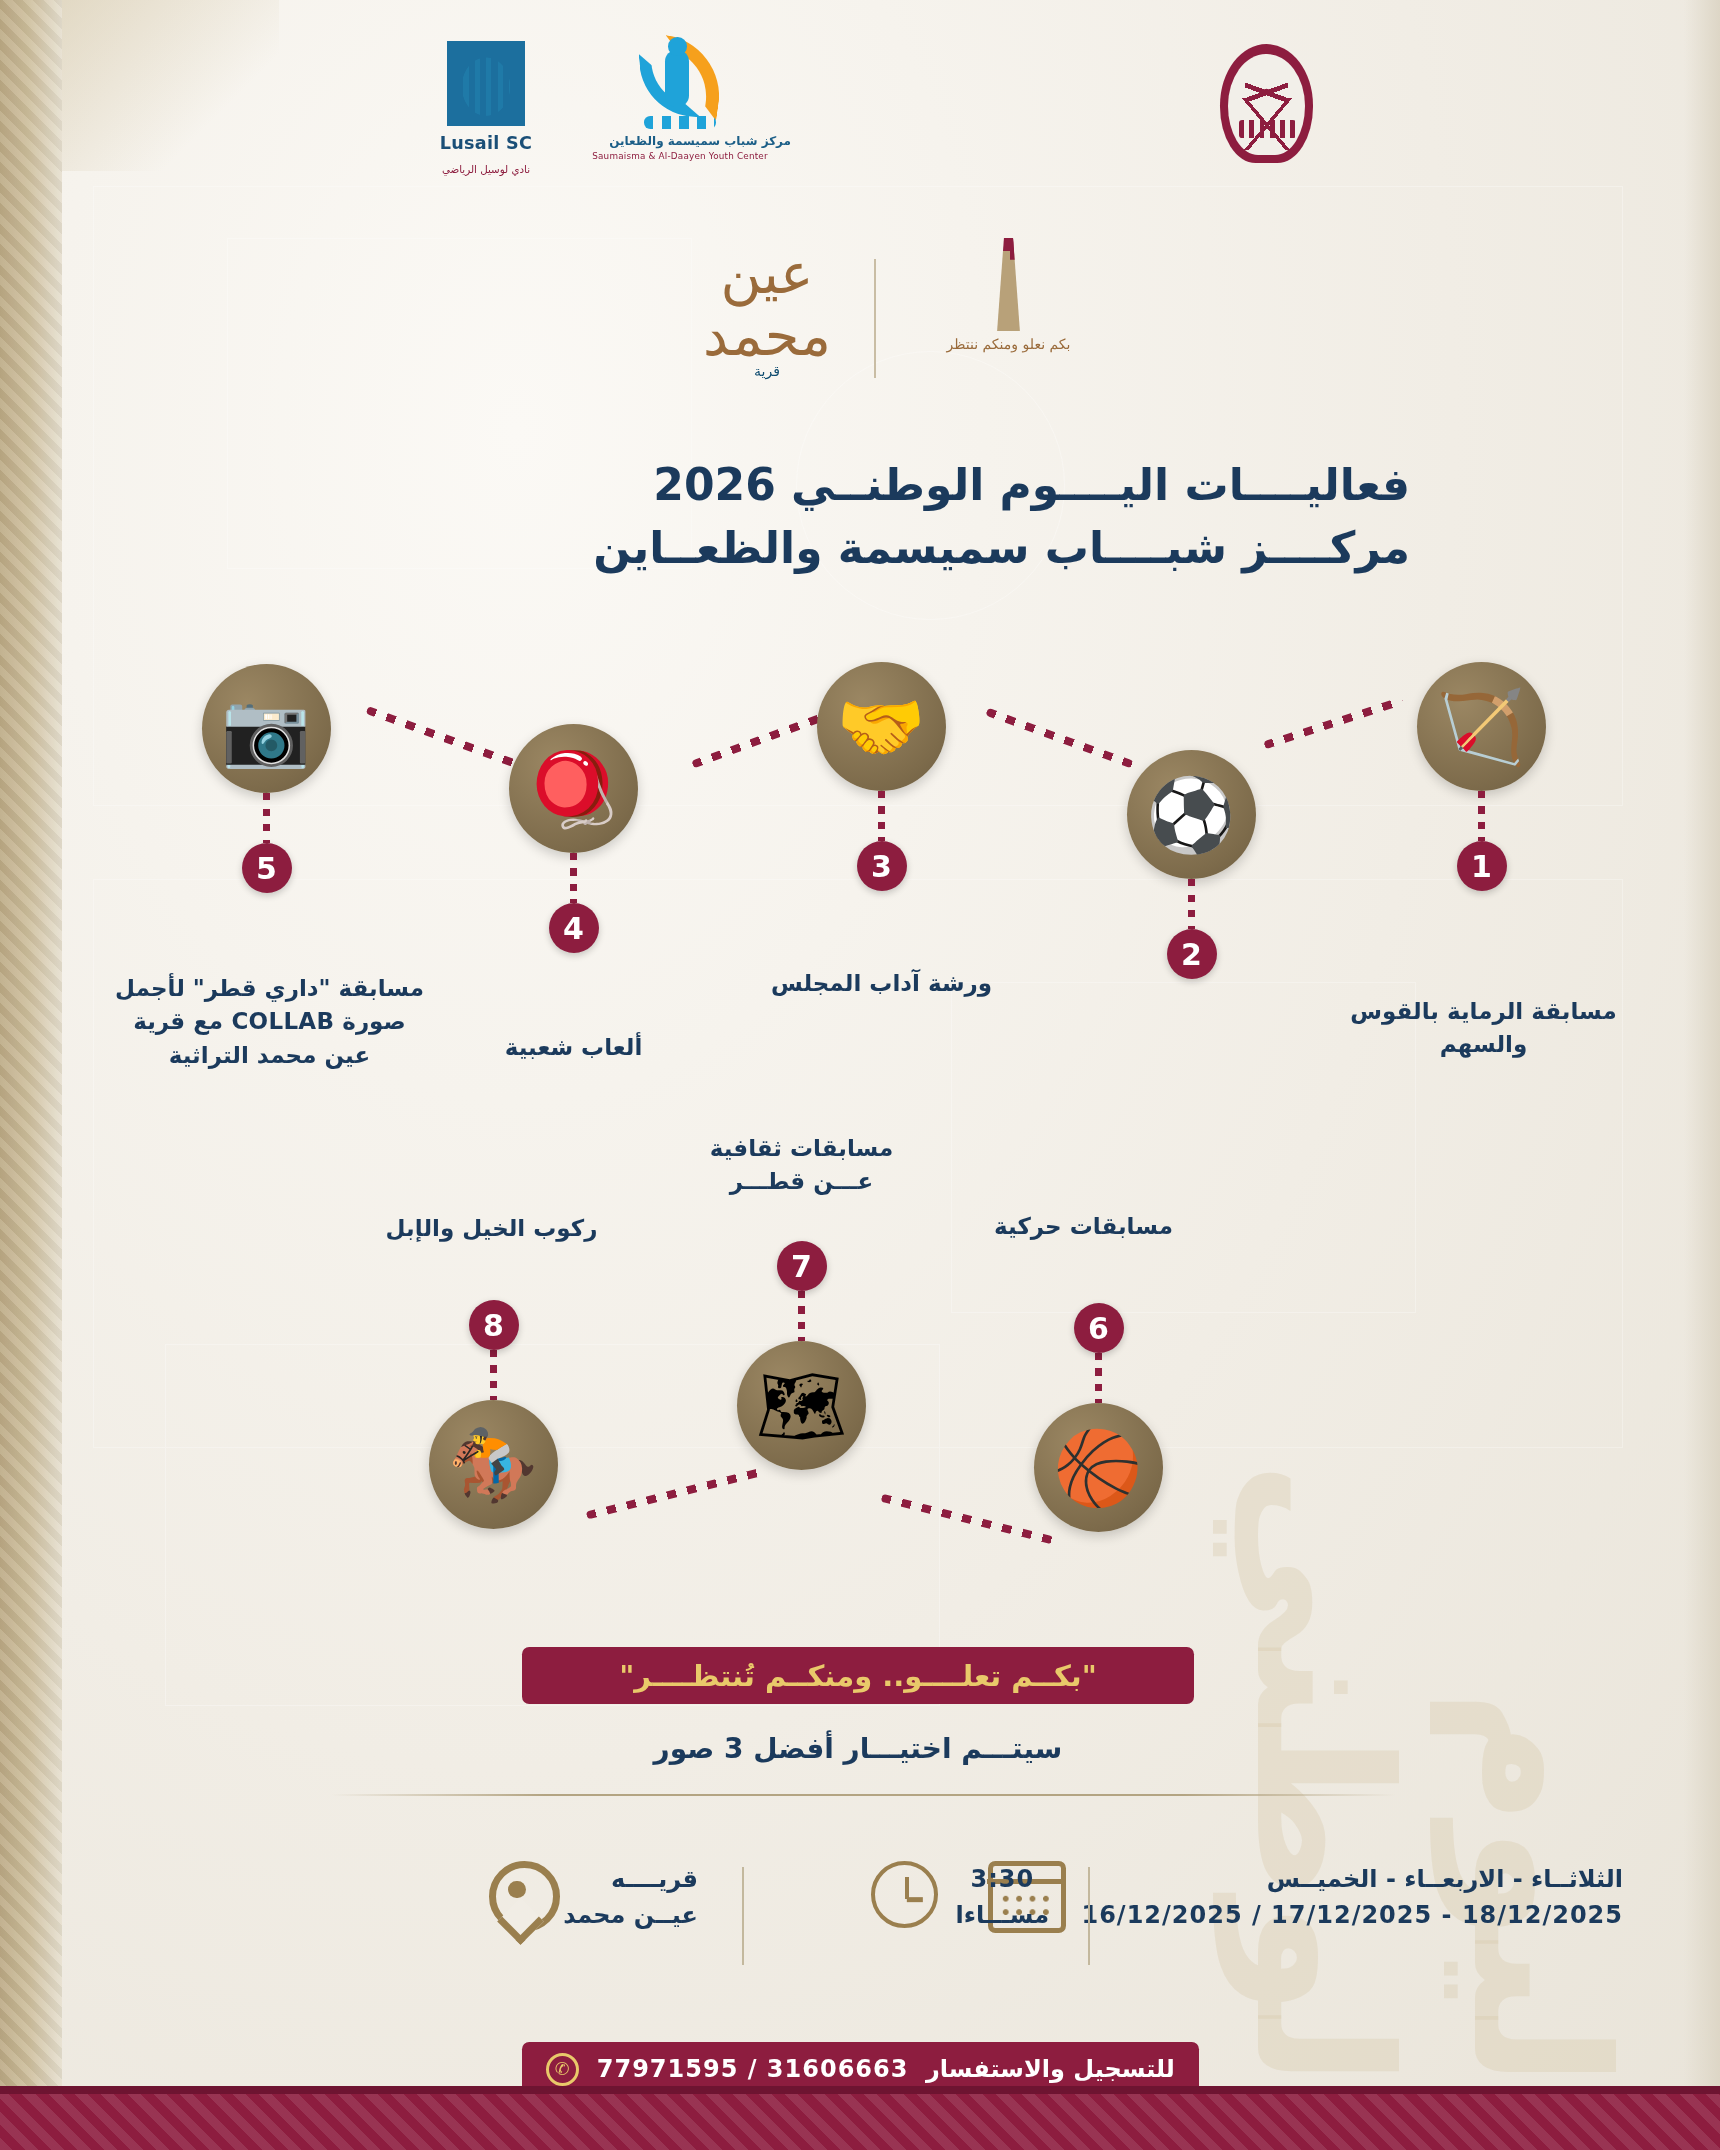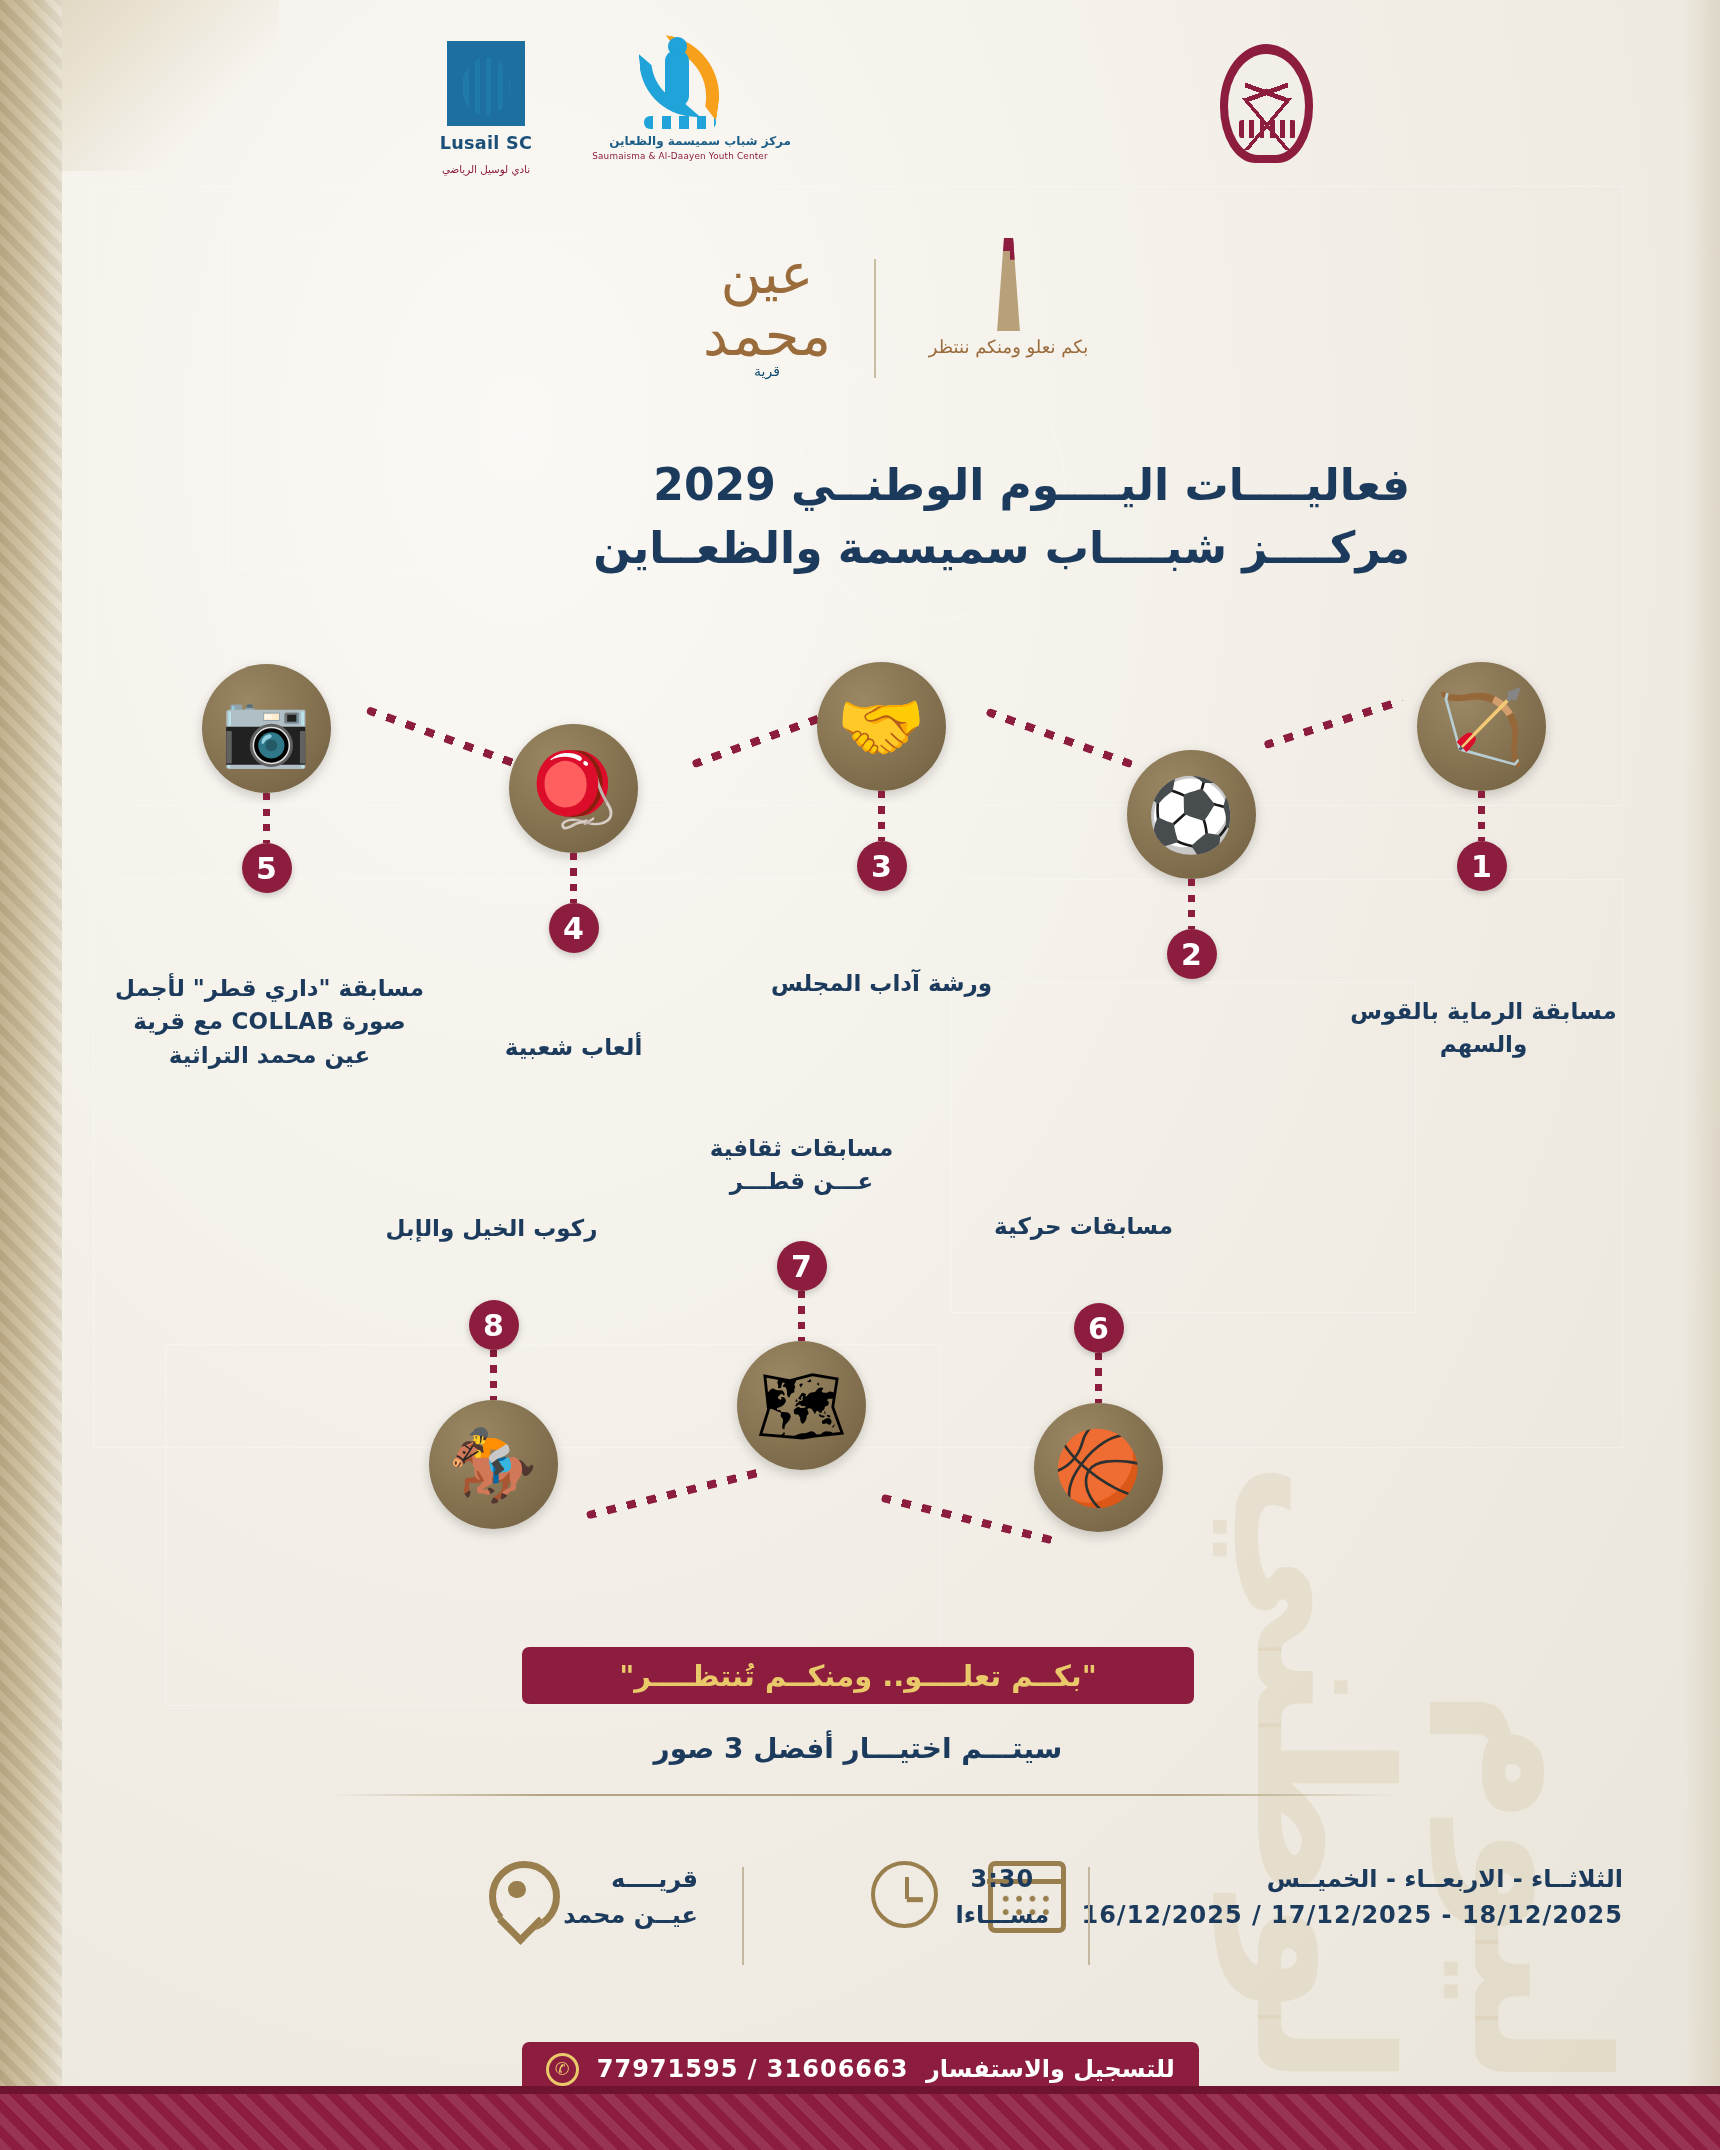"بكم نعلو ومنكم ننتظر" .nd-caption { font-size: 18px -> 14px }
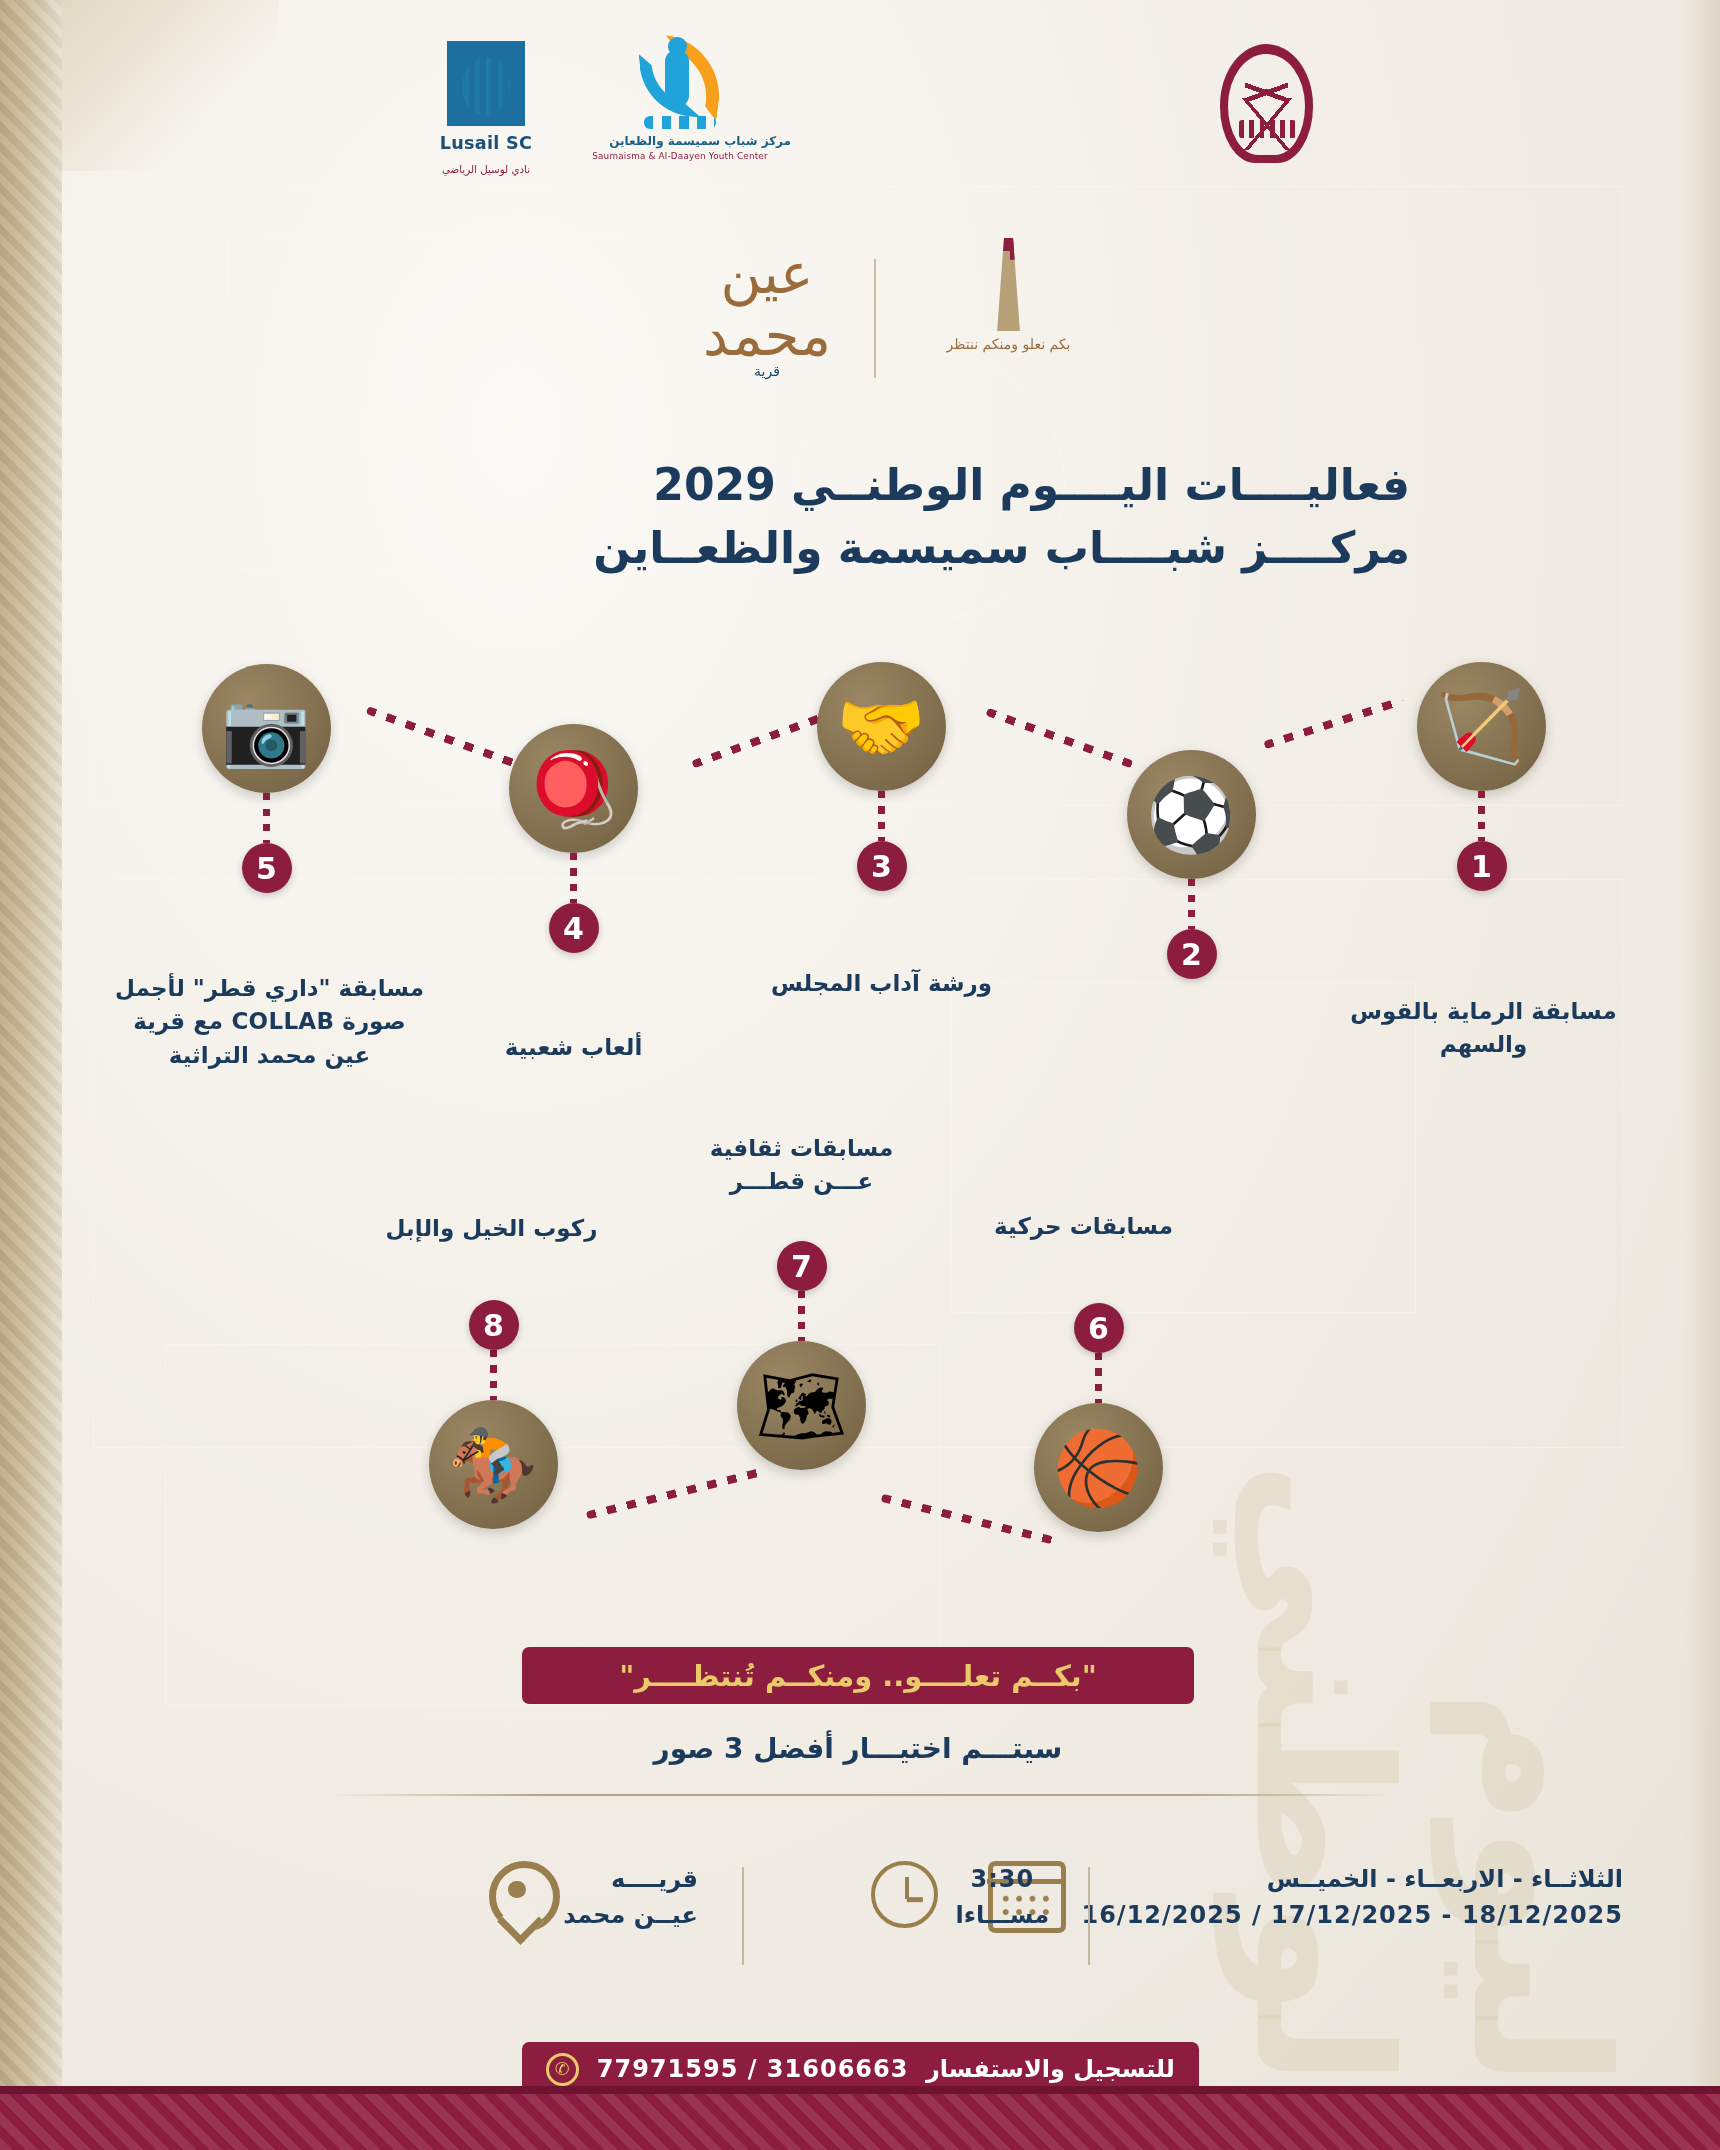"فعاليــــات اليــــوم الوطنــي 2029" div.title-1 { text: 2029 -> 2026 }
